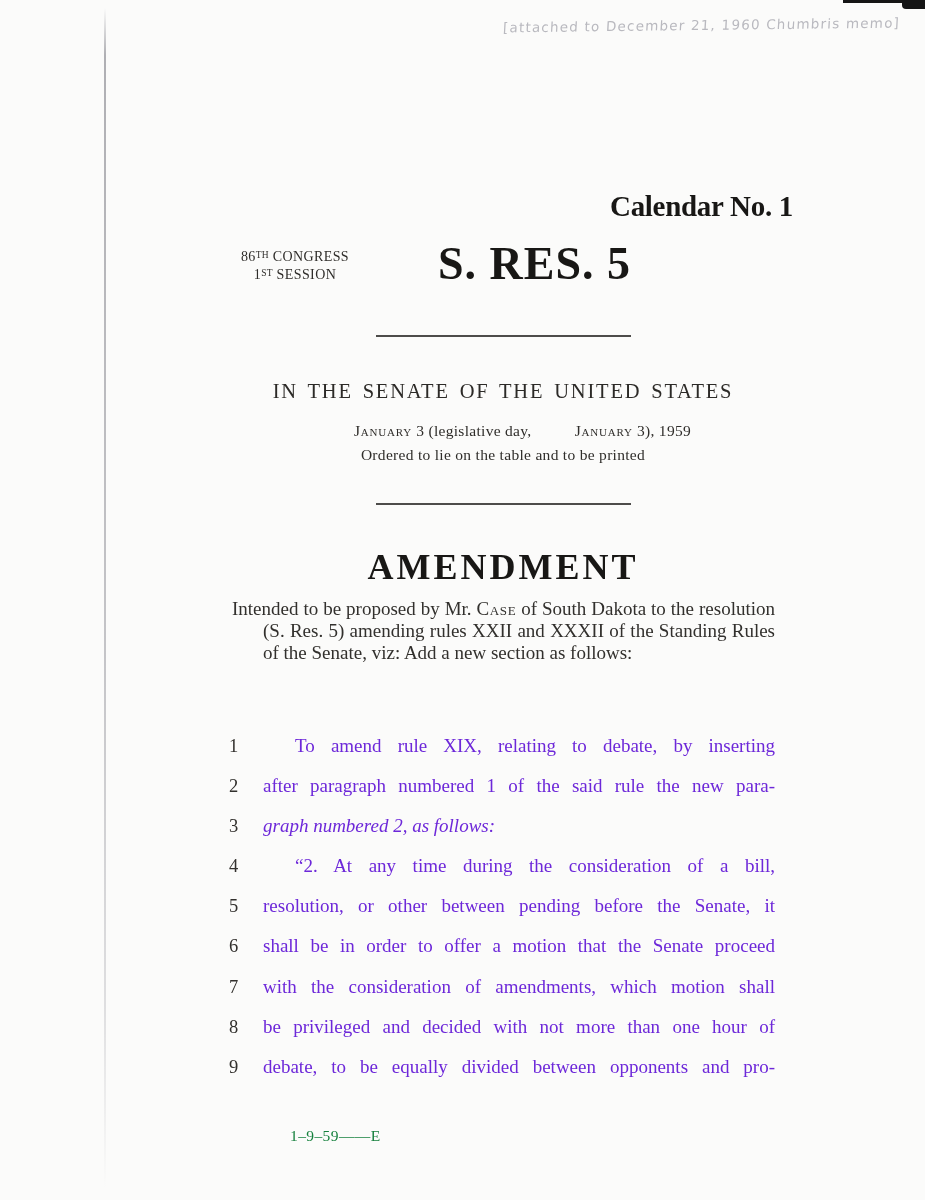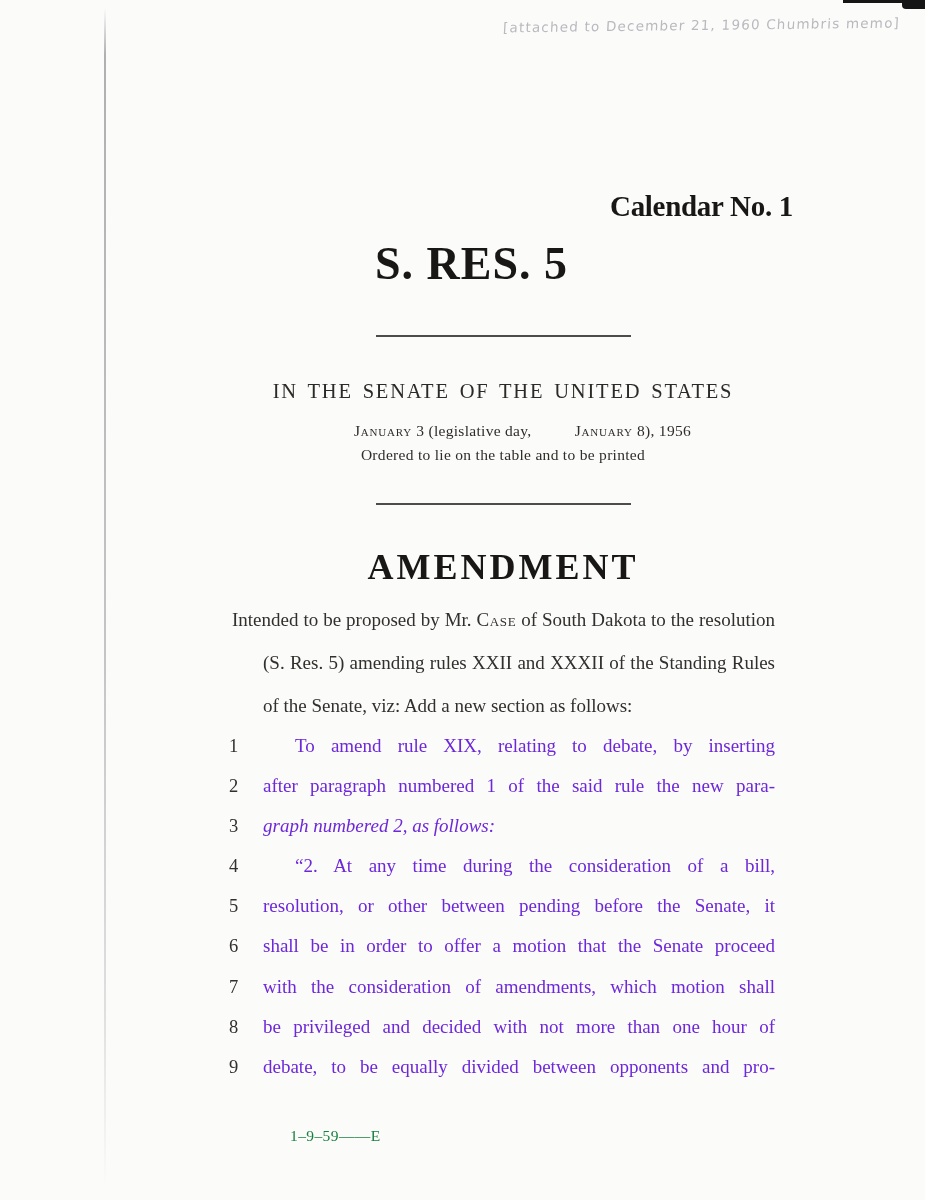"86TH CONGRESS" div.congress-block { html: none -> <div> <div><span>86</span><span>TH</span> <span>CONGRESS</span></div> <div><span>1</span><span>ST</span> <span>SESSION</span></div> </div> }
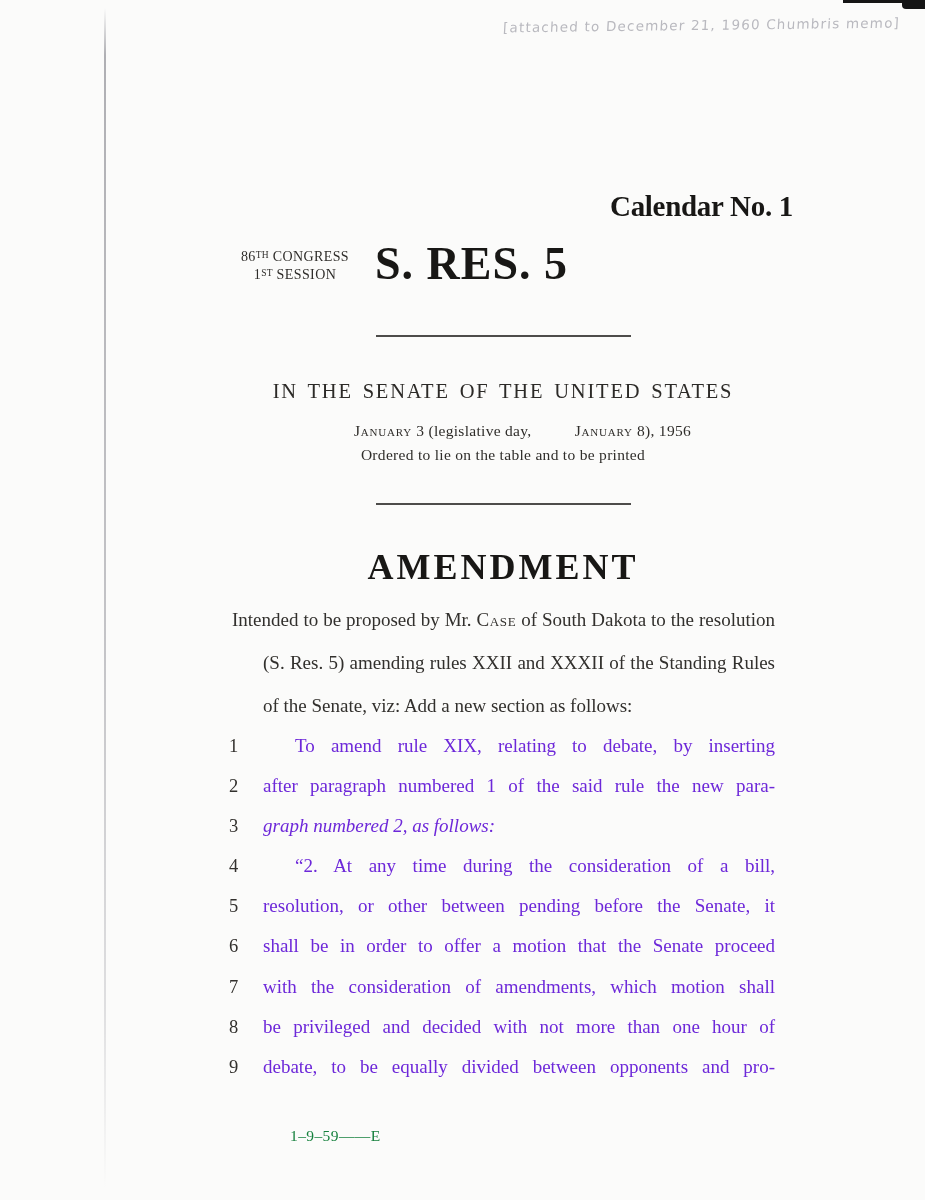"S. RES. 5" .bill-number { text-align: left -> right }
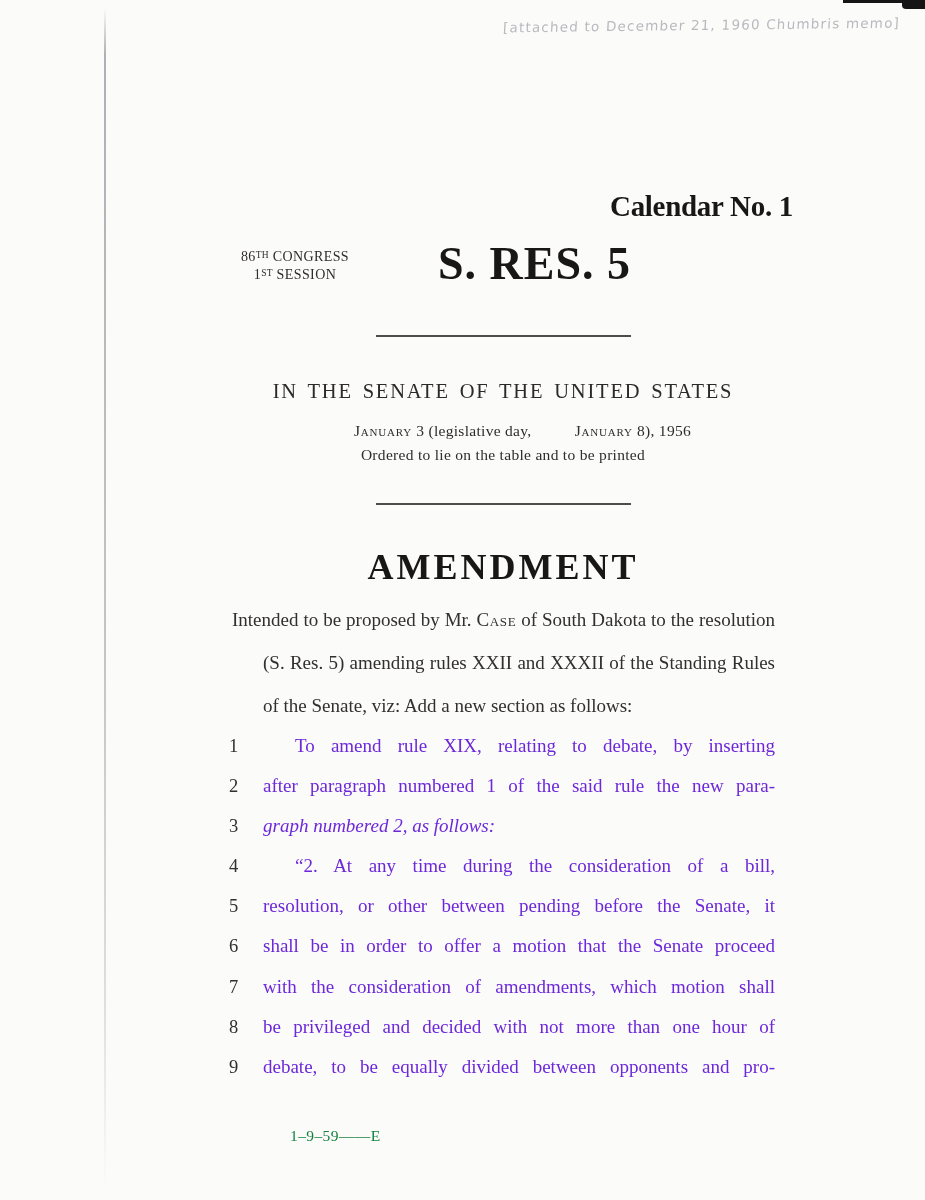"8), 1956" span { text: 8), 1956 -> 3), 1959 }
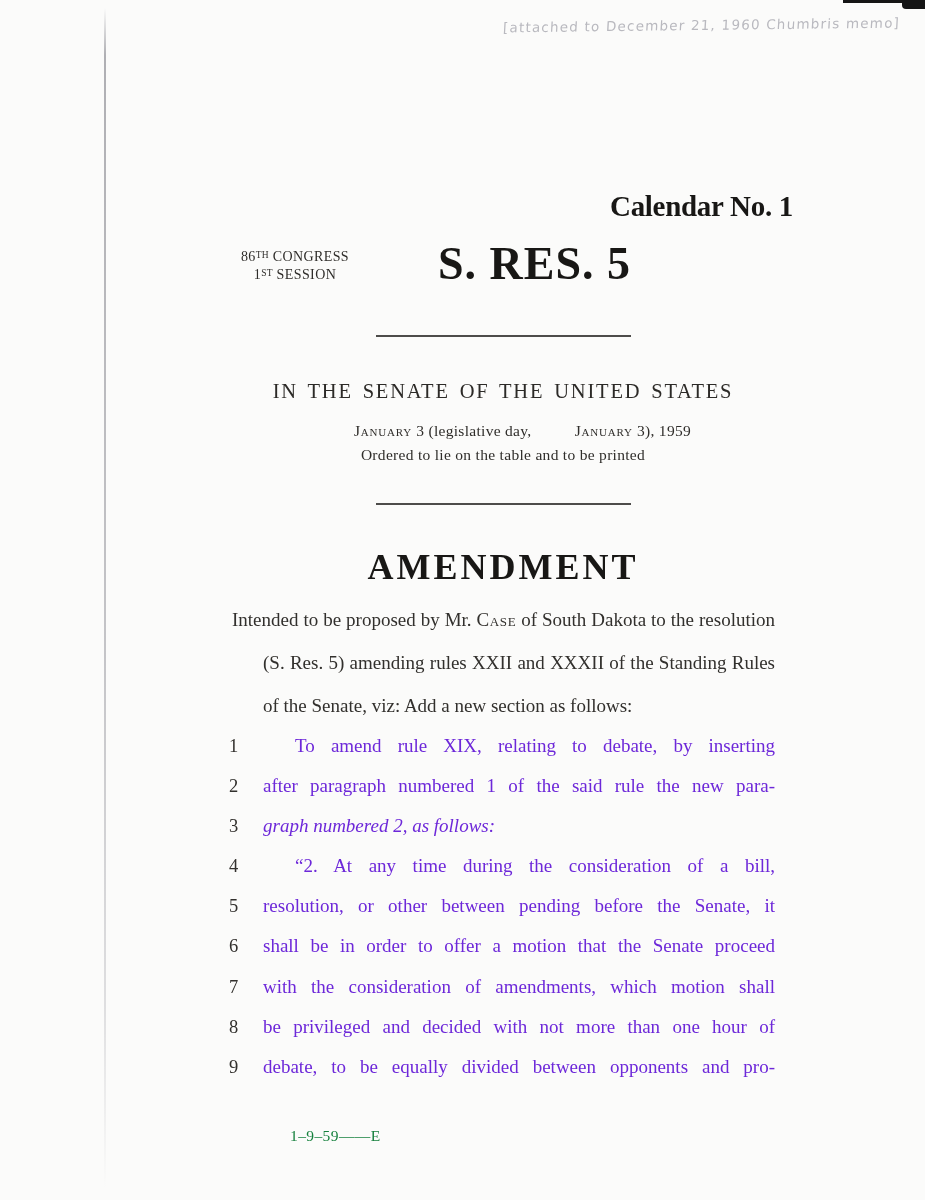"Intended to be proposed by" .intent { line-height: 43px -> 22px }
